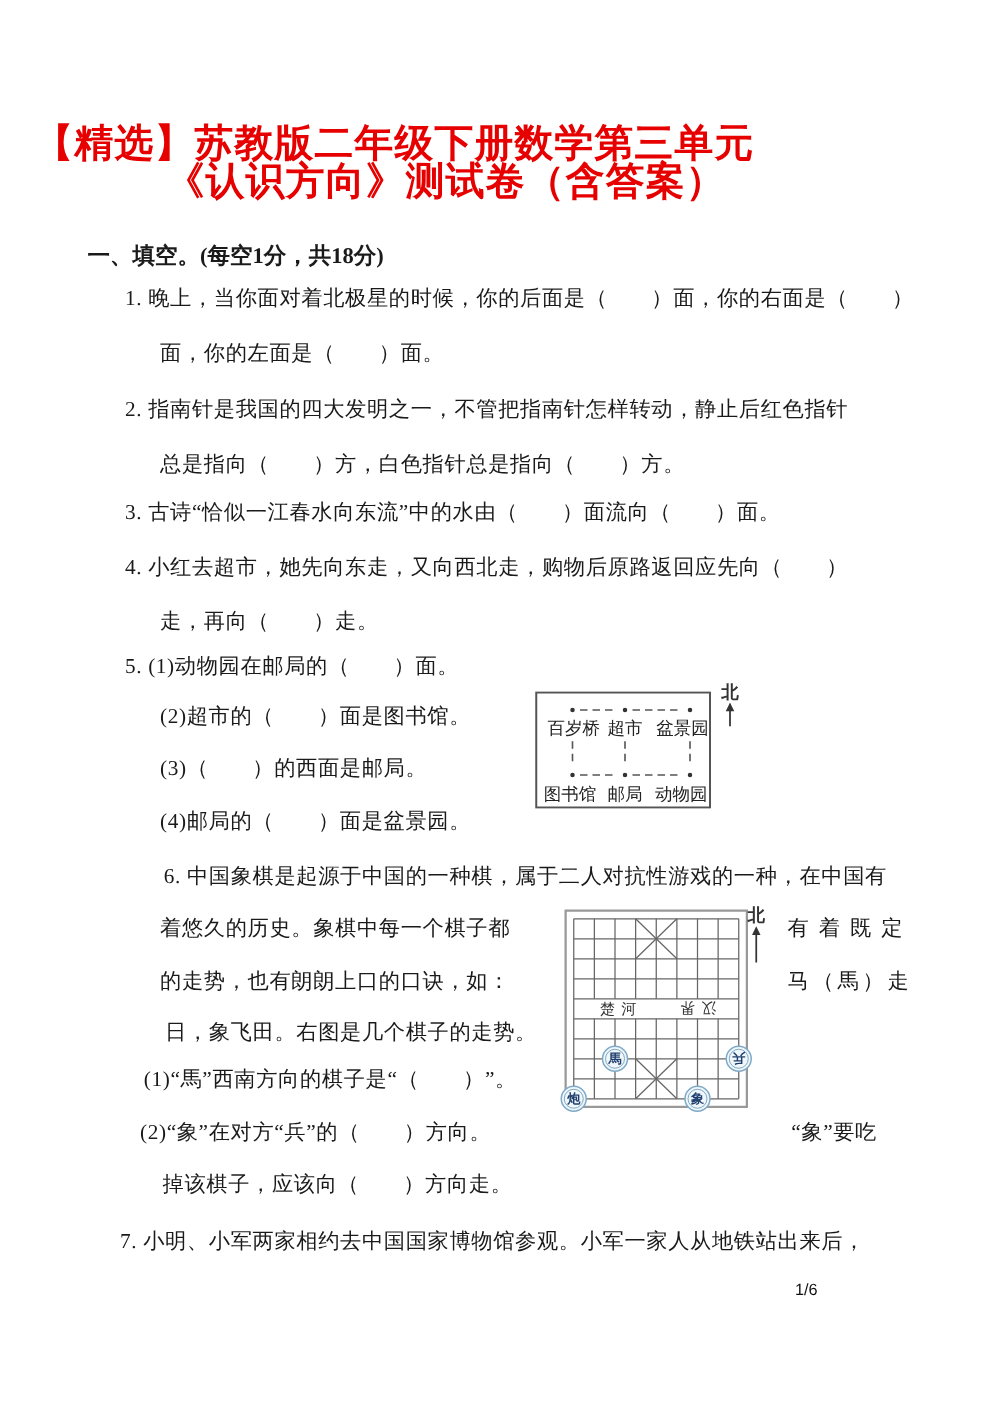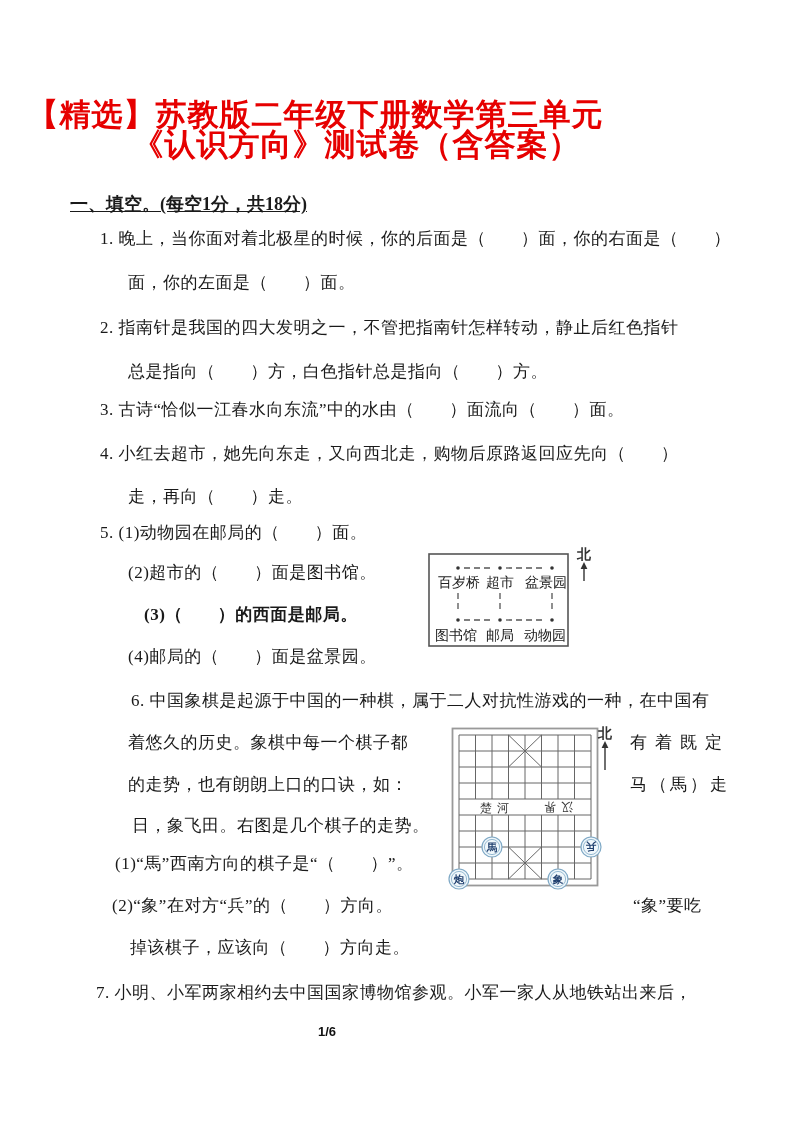"一、填空。(每空1分，共18分)" div.ln { text-decoration: underline -> none }
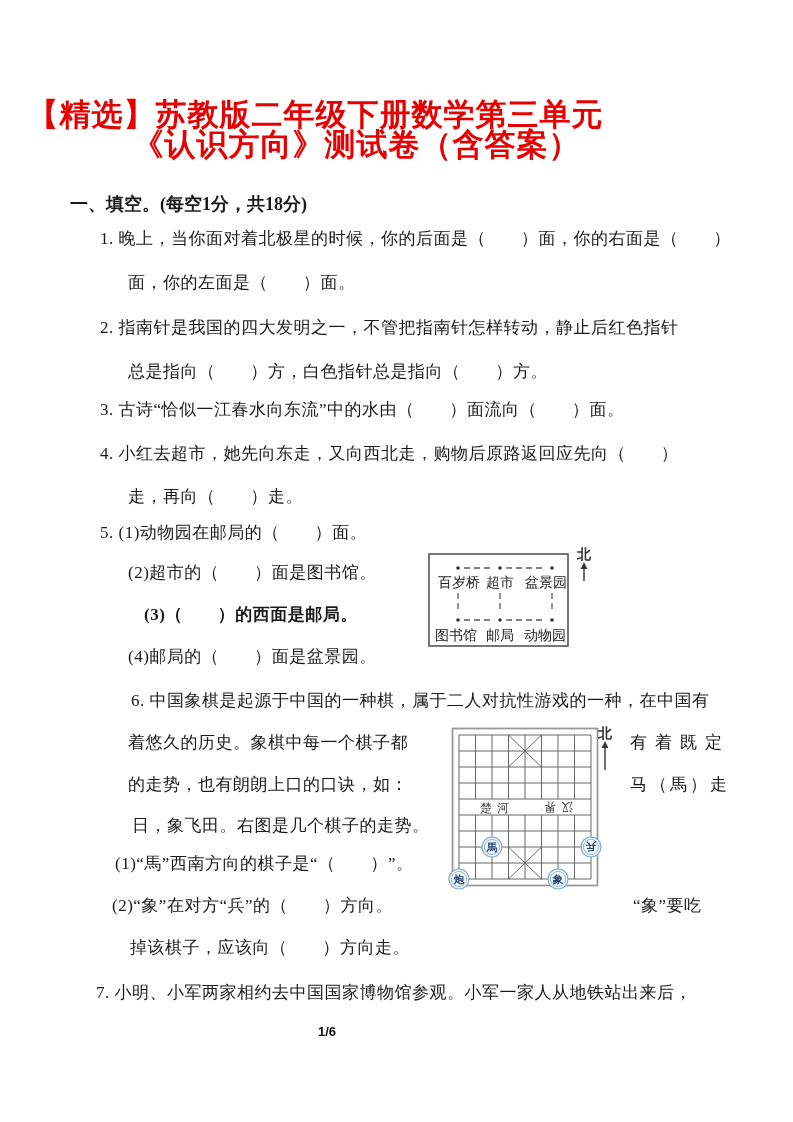"(3)（ ）的西面是邮局。" div.ln { font-weight: bold -> none; left: 144px -> 128px }
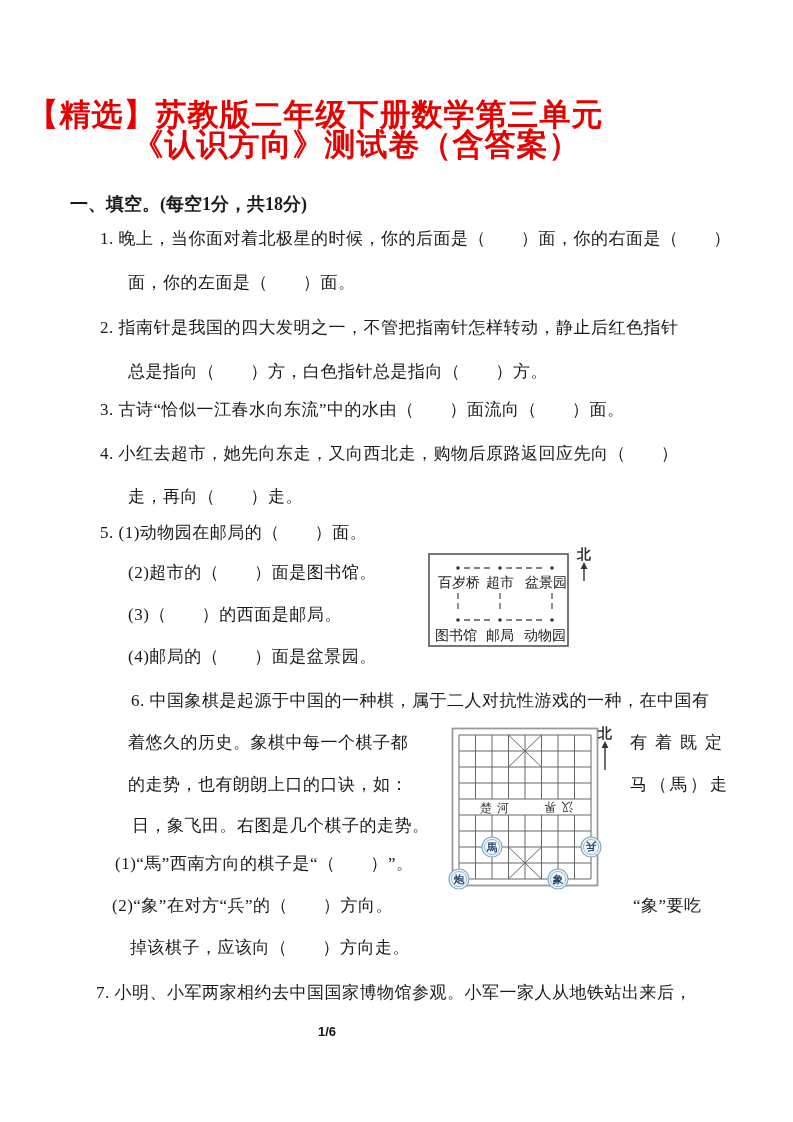"1/6" .footer { font-weight: bold -> normal; text-align: center -> right }
